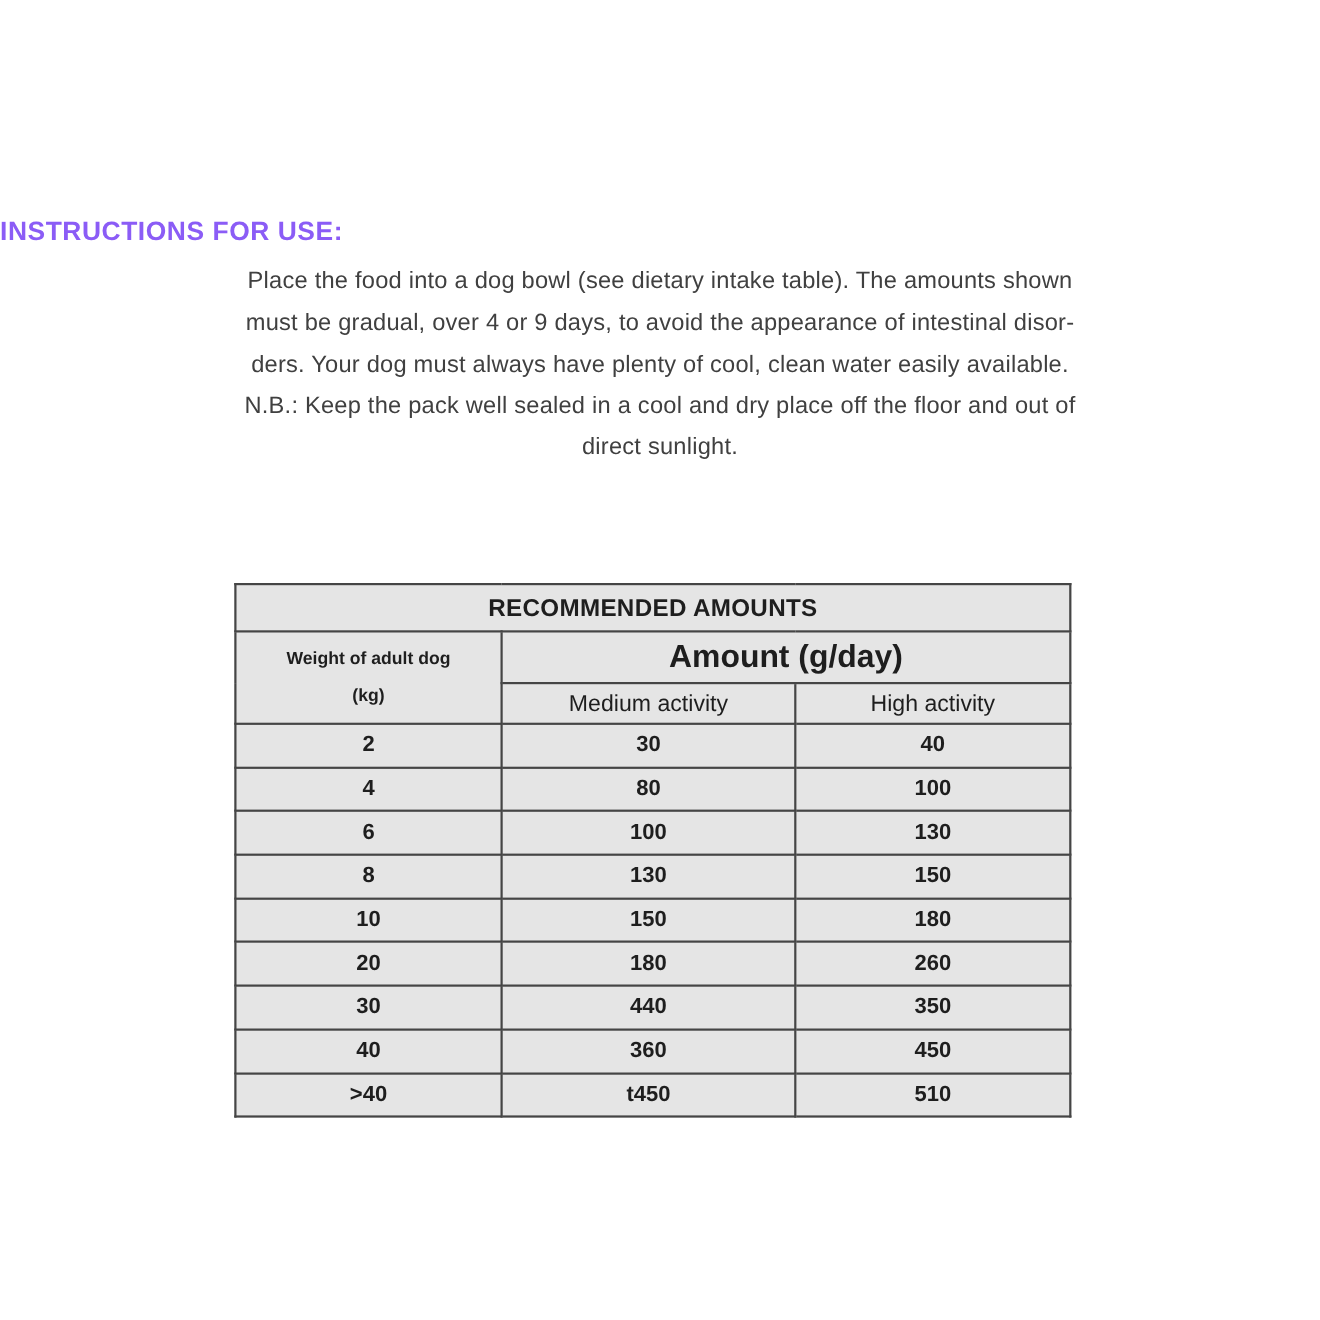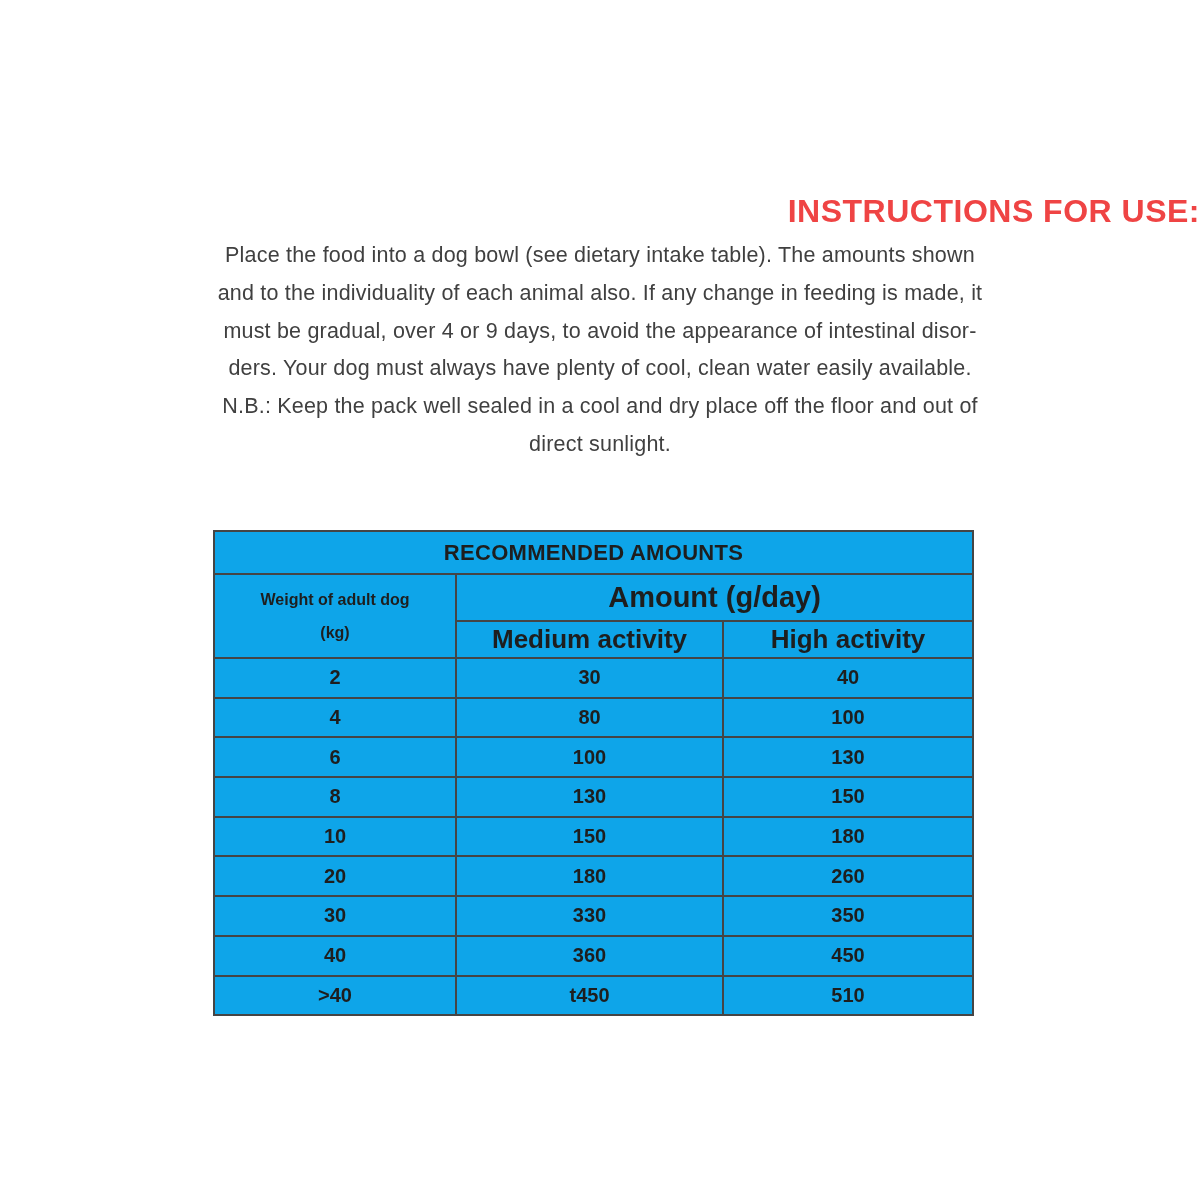"INSTRUCTIONS FOR USE:" .page-title { color: #ef4444 -> #8b5cf6; font-size: 32px -> 24px; text-align: right -> left }
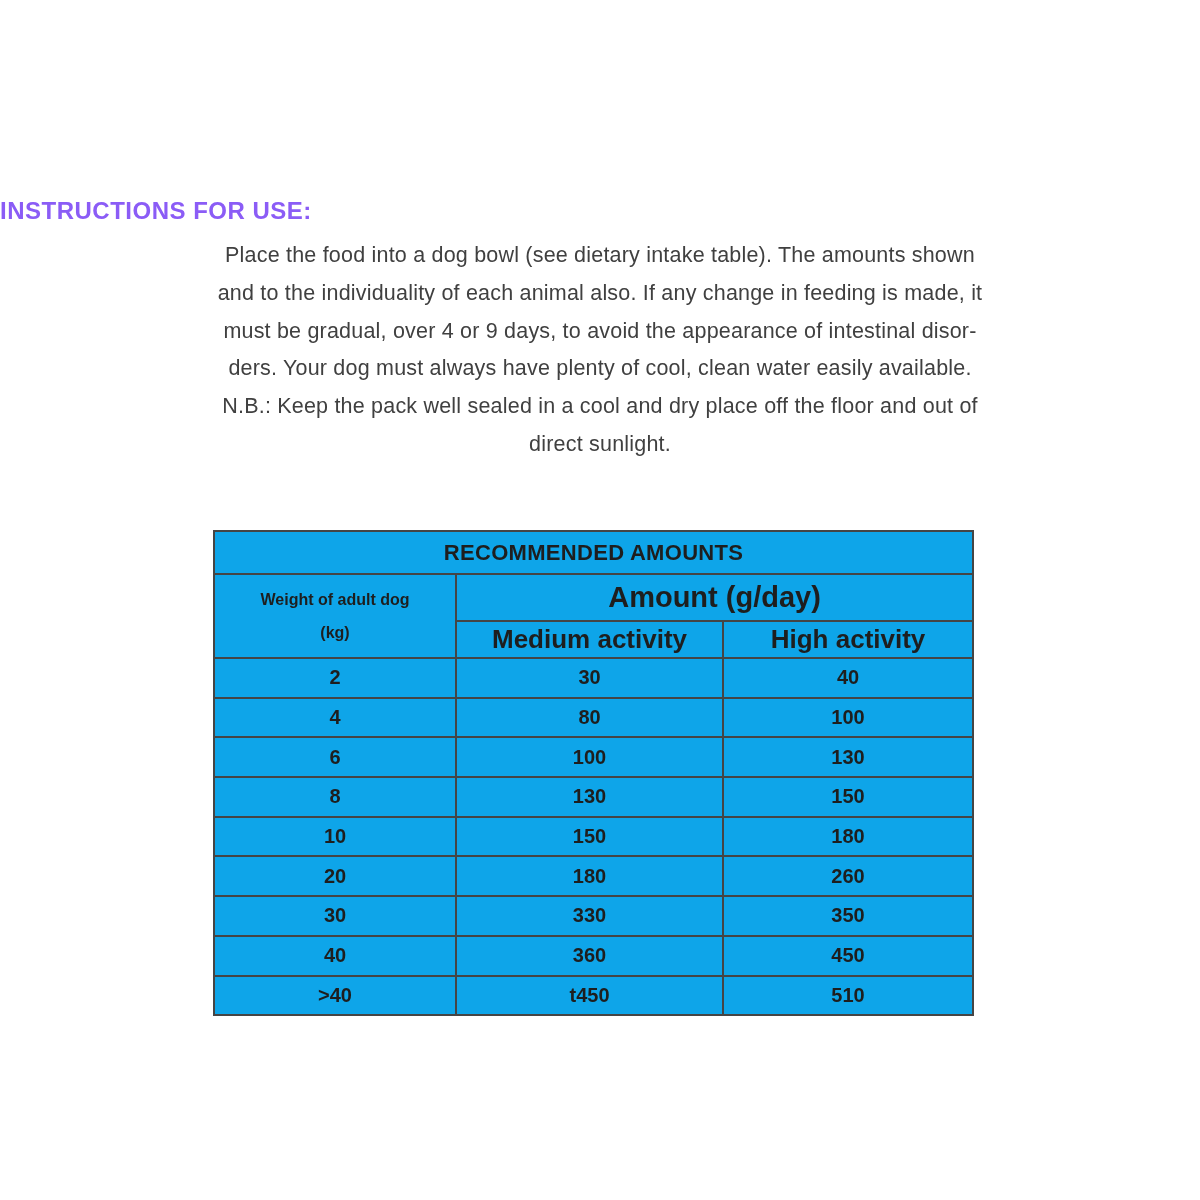"and to the individuality of" div.para-line { html: <div>and to the individuality of each animal also. If any change in feeding is made, it</div> -> none }
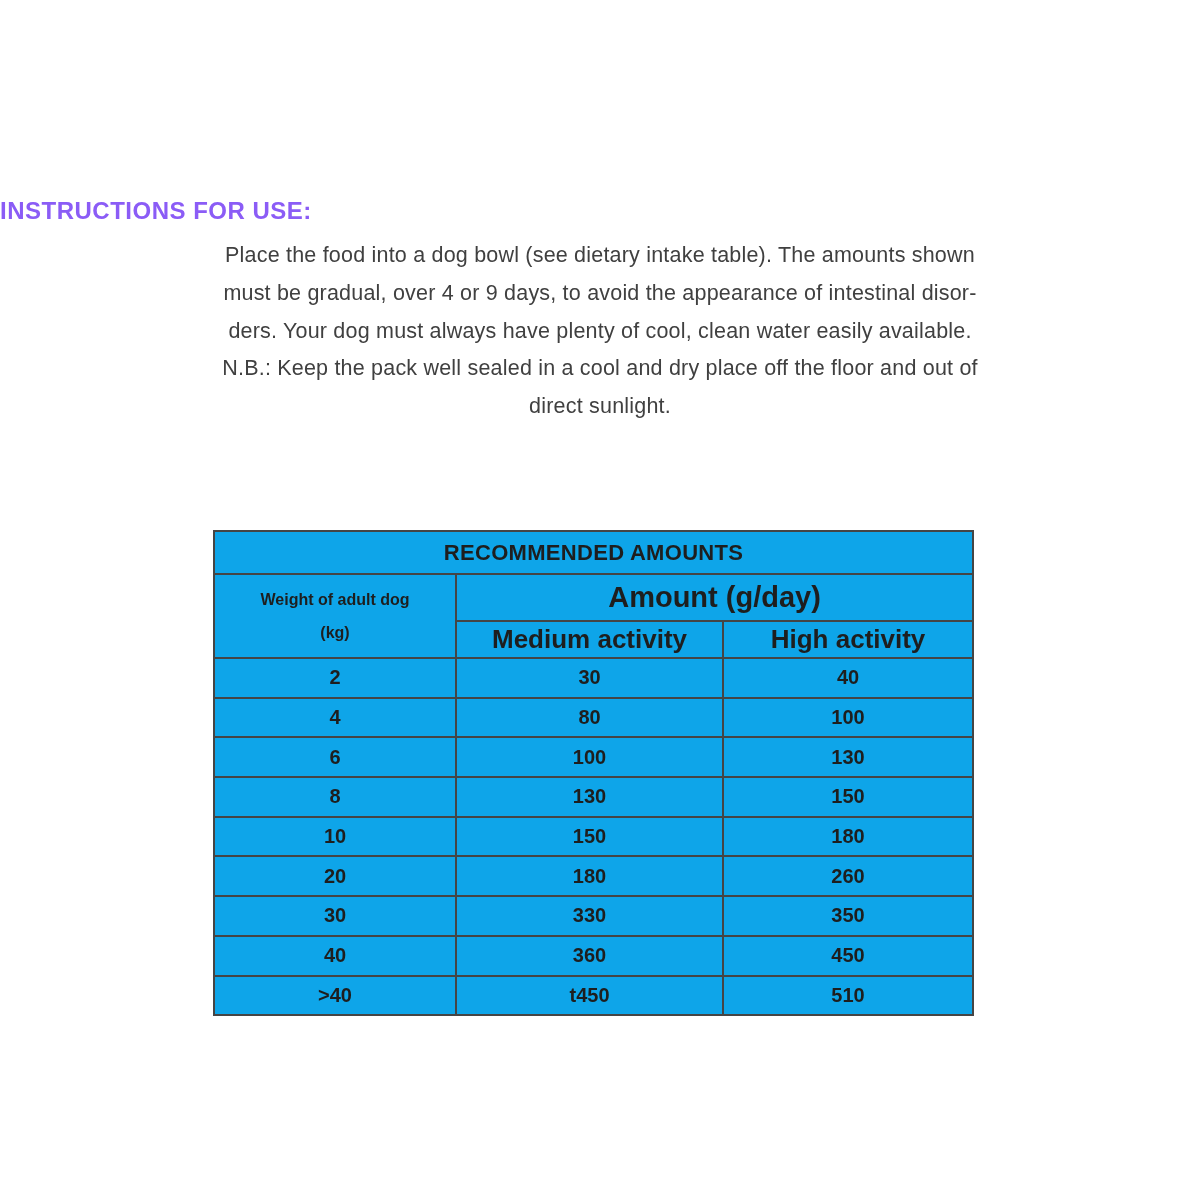"RECOMMENDED AMOUNTS" table.amounts { background: #0ea5e9 -> #e5e5e5 }
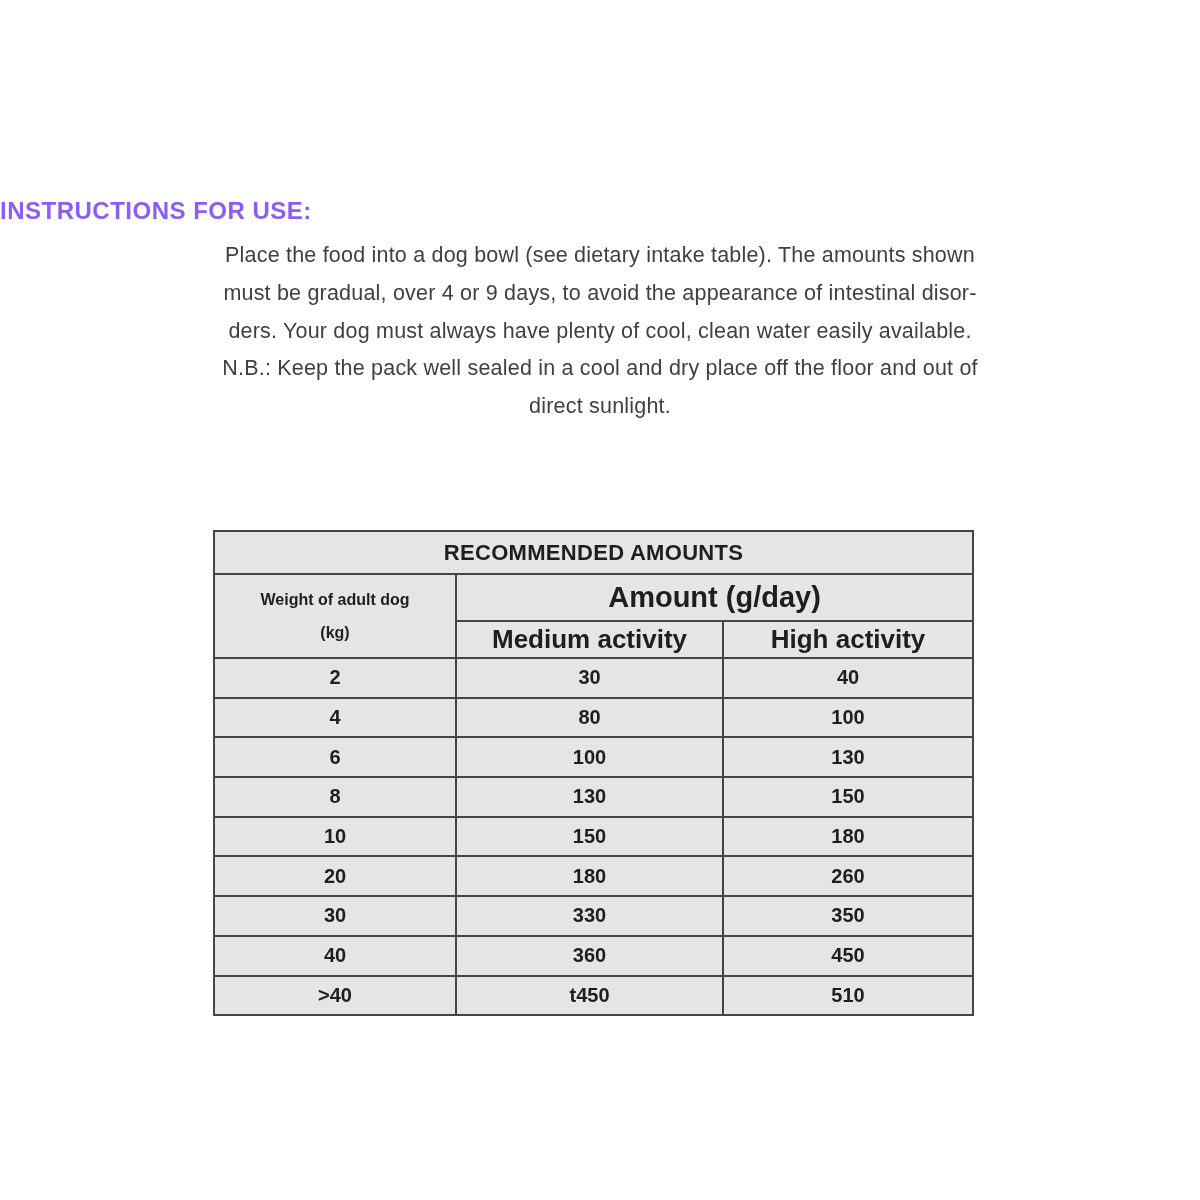"Medium activity" .row-activity-header th { font-size: 26px -> 21px; font-weight: 700 -> 400 }
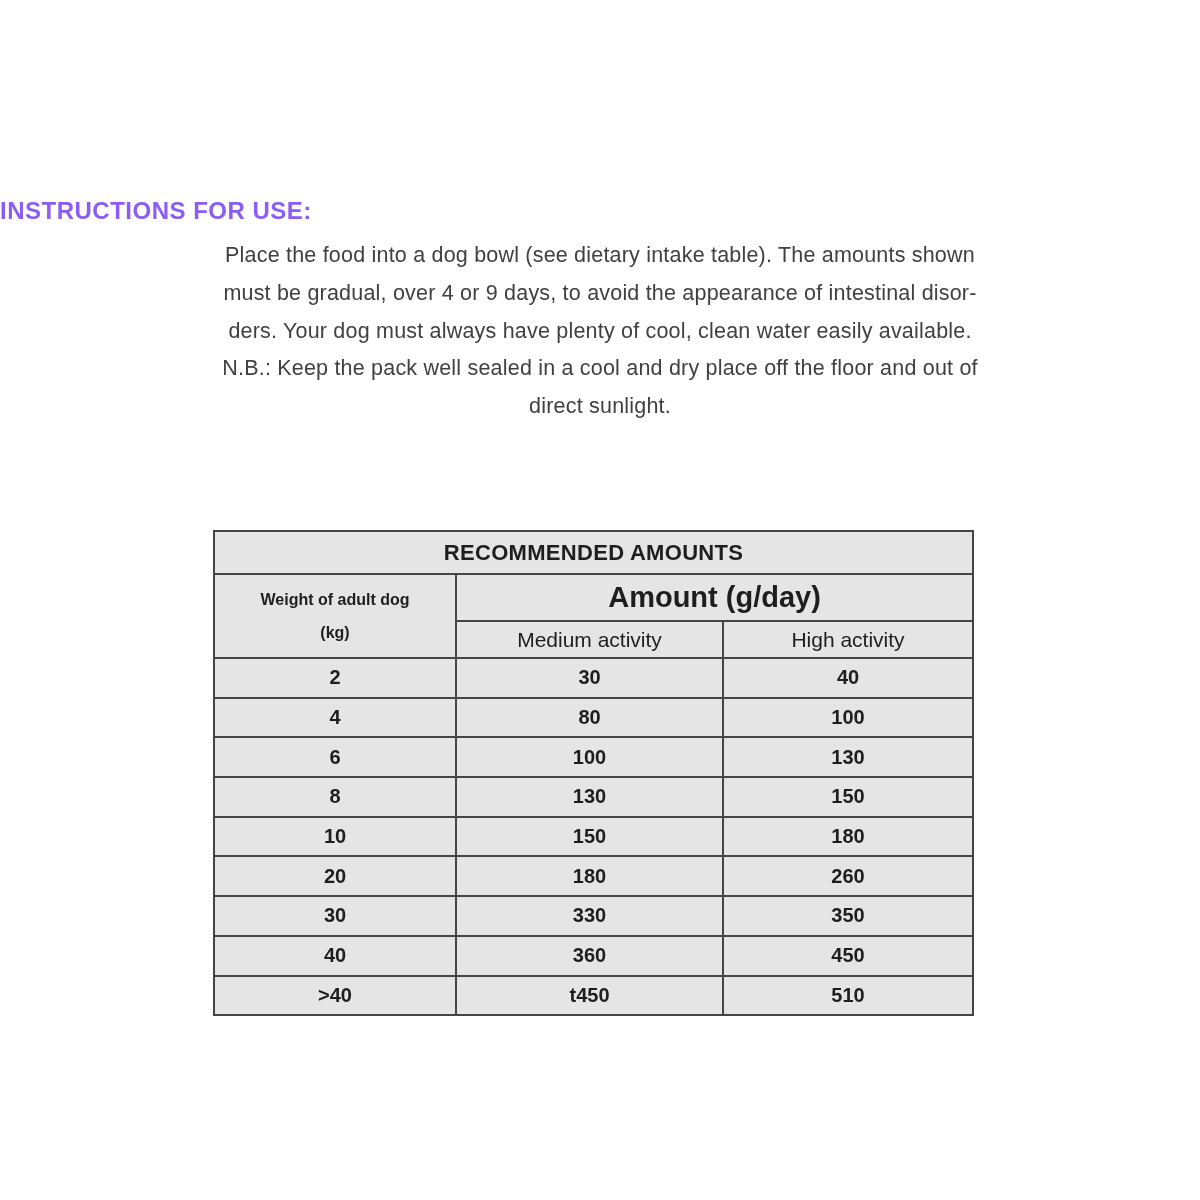"330" td { text: 330 -> 440 }
